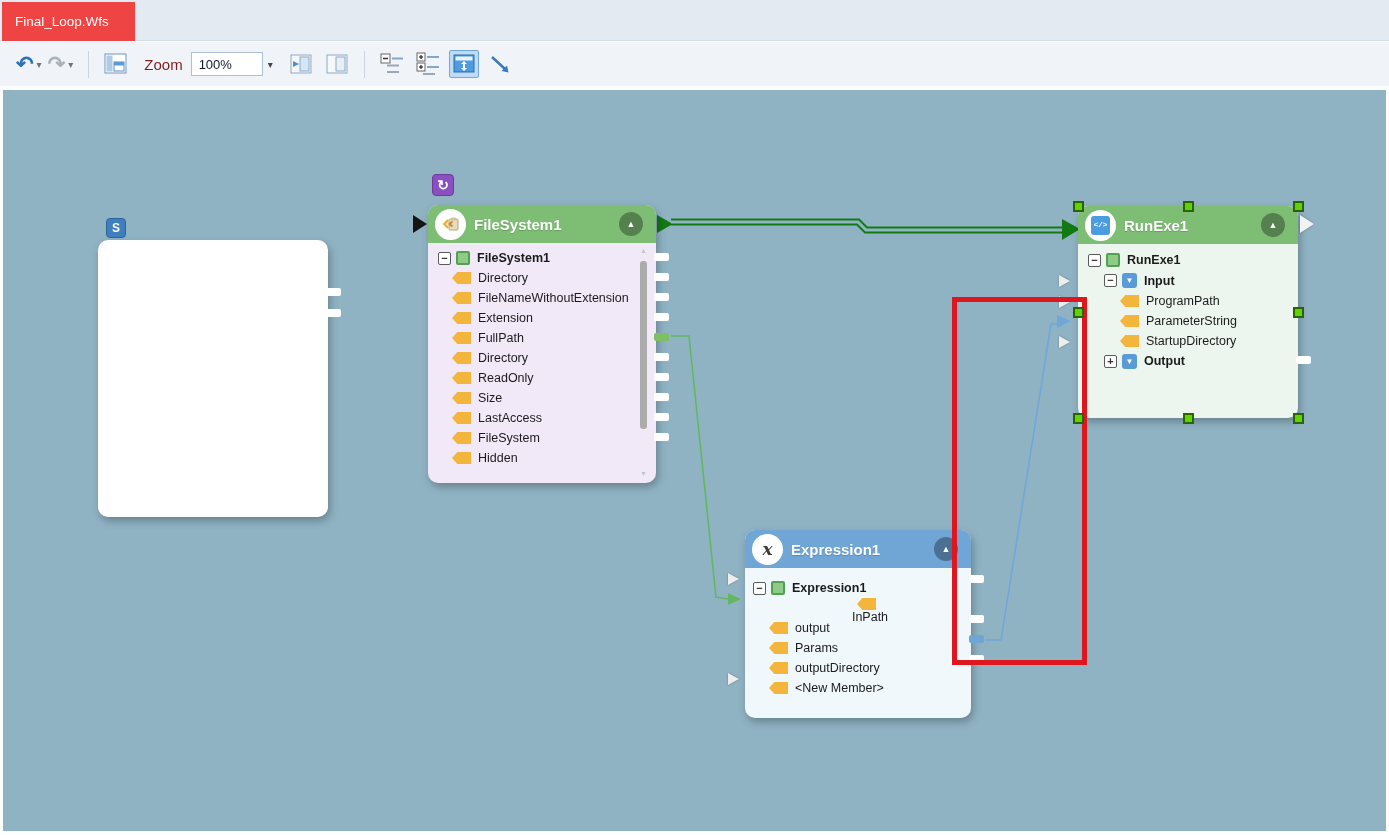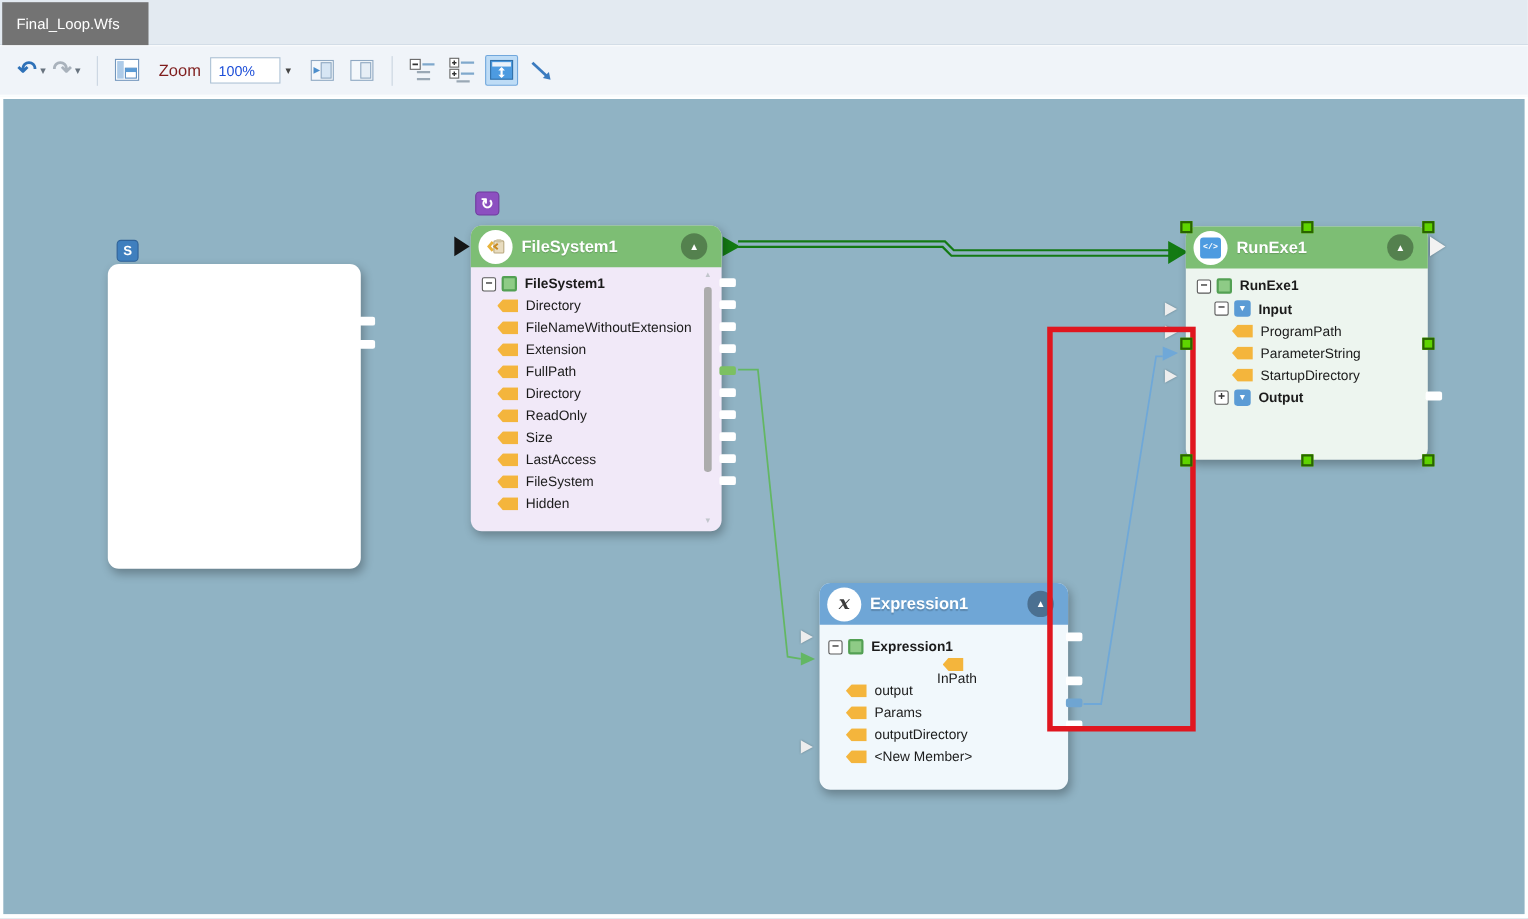"Final_Loop.Wfs" .tab { background: #737373 -> #ef4444 }
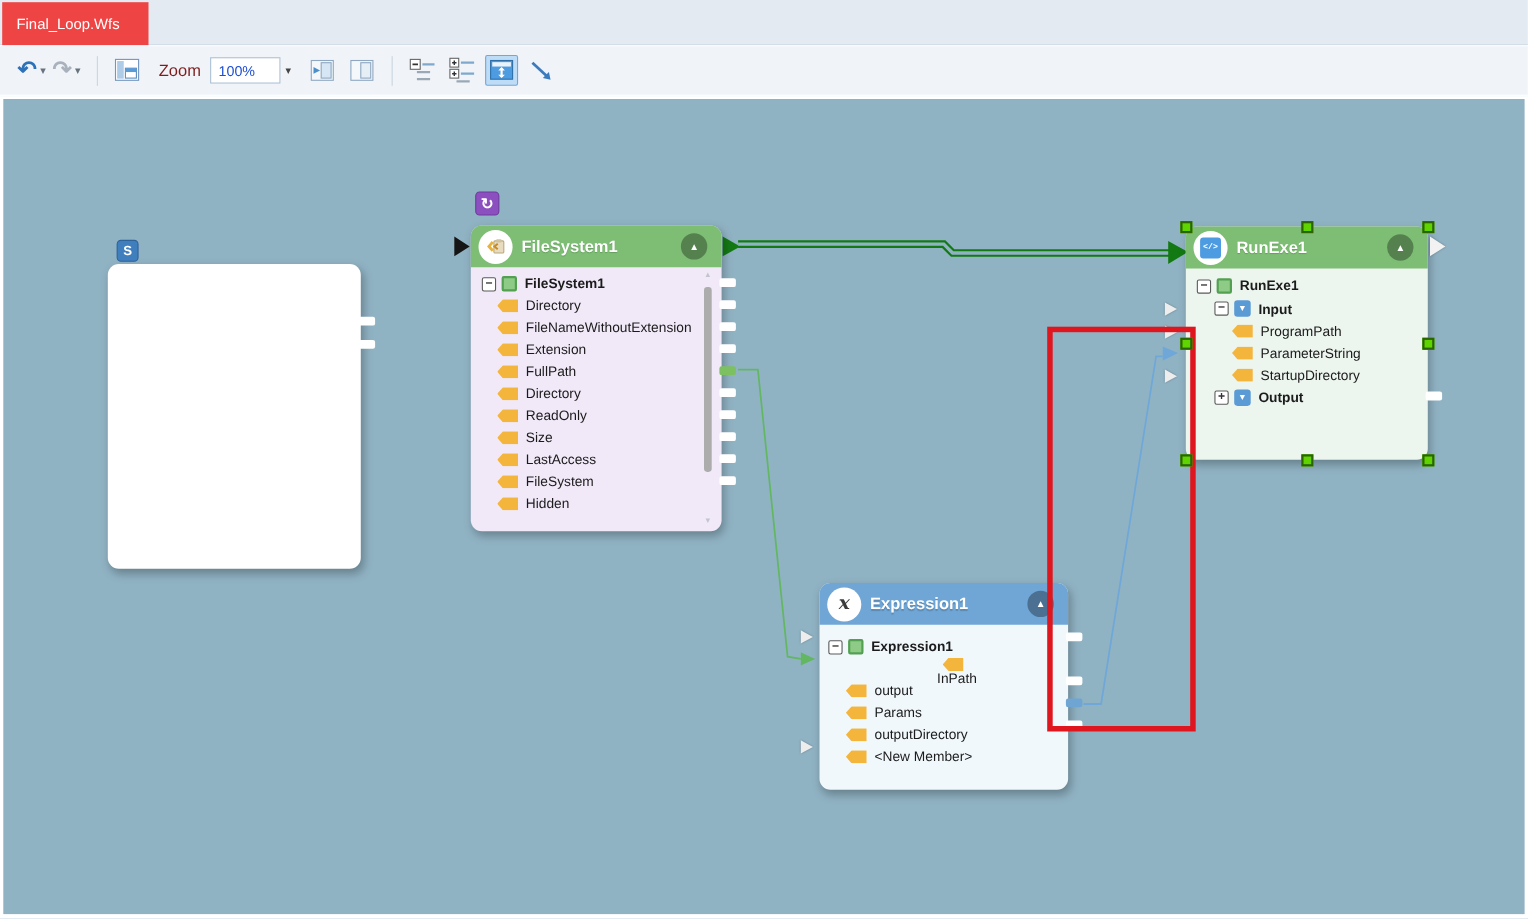"100%" .zoom-box { color: #1d4ed8 -> #0f172a; width: 64px -> 72px }
